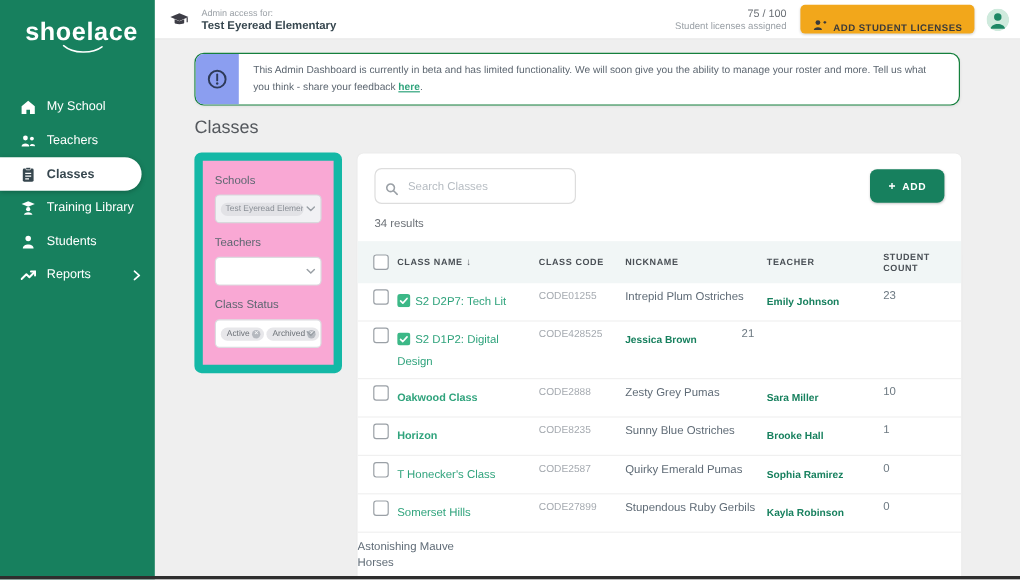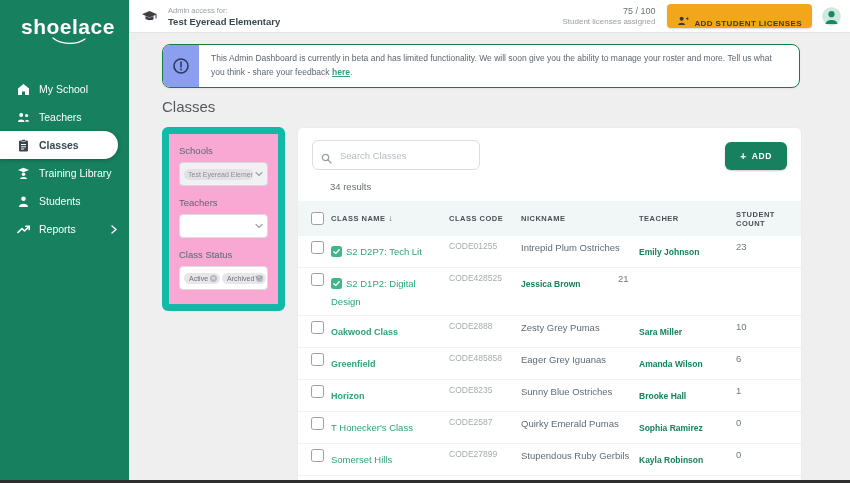"Search Classes" .table-top { align-items: flex-end -> center }
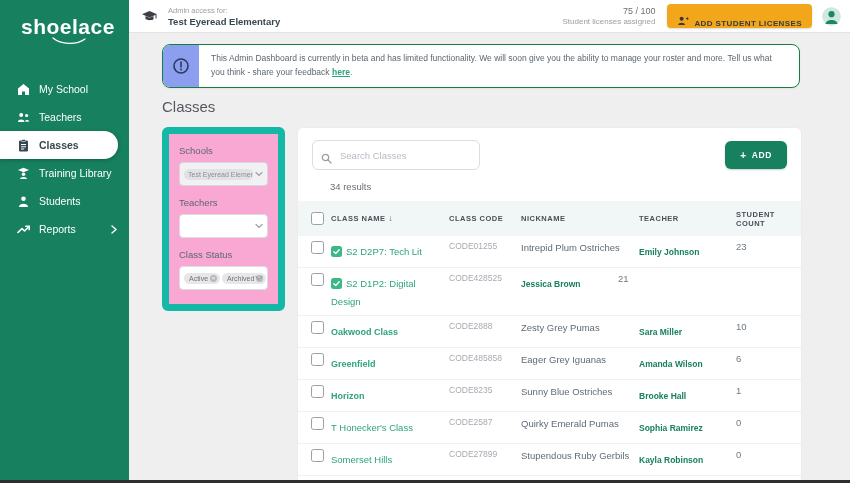"34 results" .results { padding: 11px 32px 9px -> 11px 14px 9px }
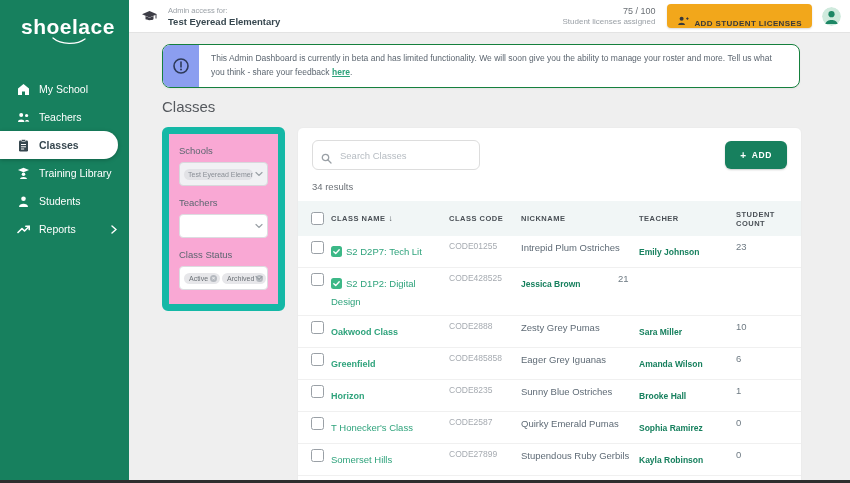"Greenfield" div.trow { html: <div> <div> <span></span> </div> <div><span>Greenfield</span></div> <div>CODE485858</div> <div>Eager Grey Iguanas</div> <div><span>Amanda Wilson</span></div> <div>6</div> </div> -> none }
